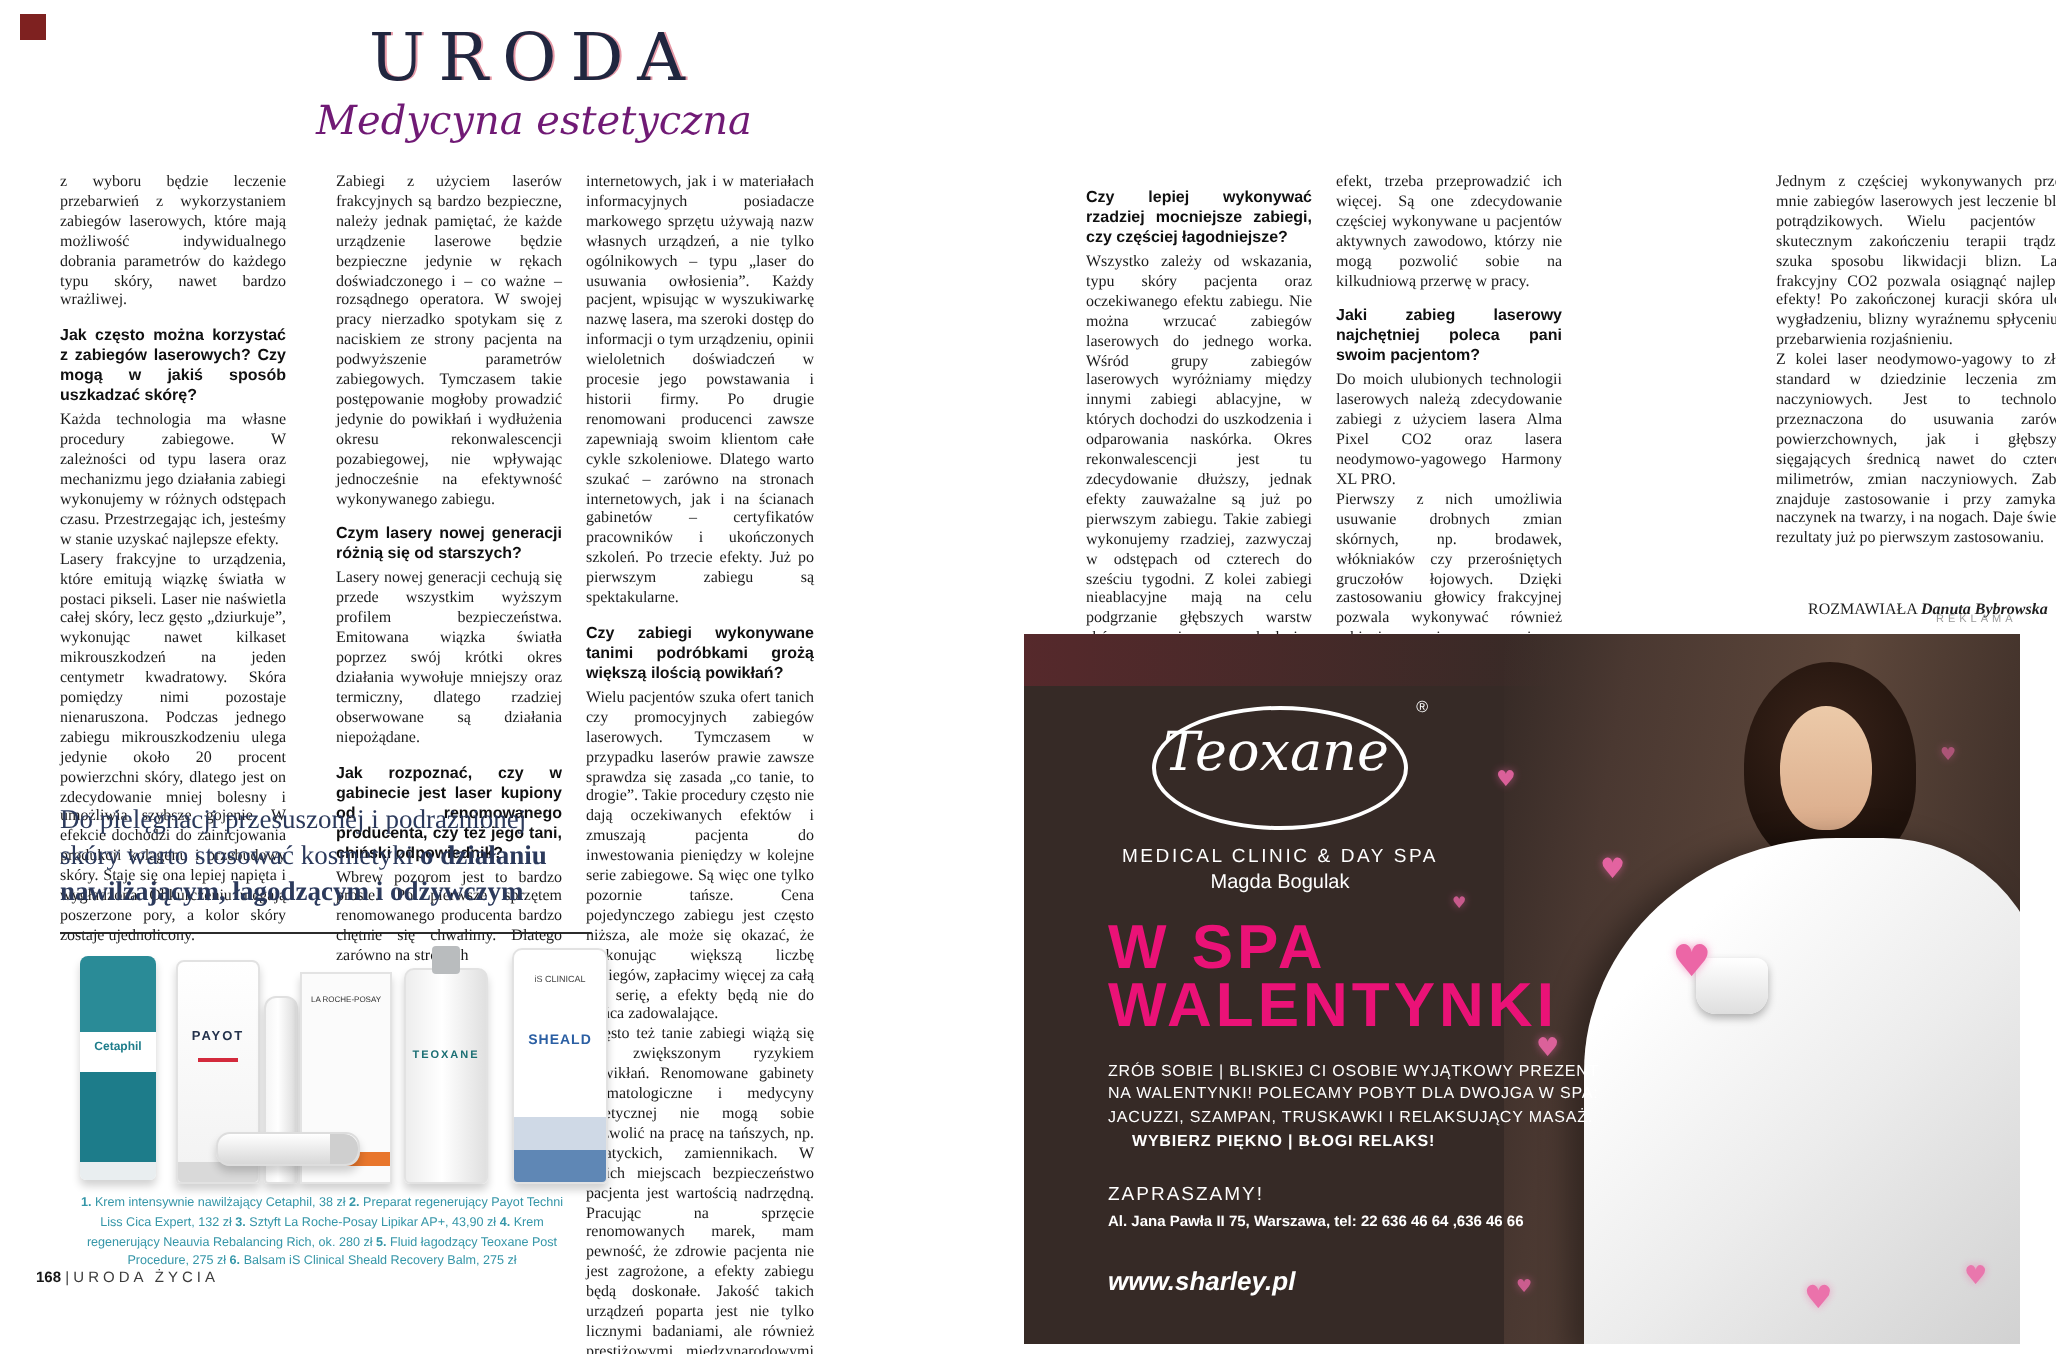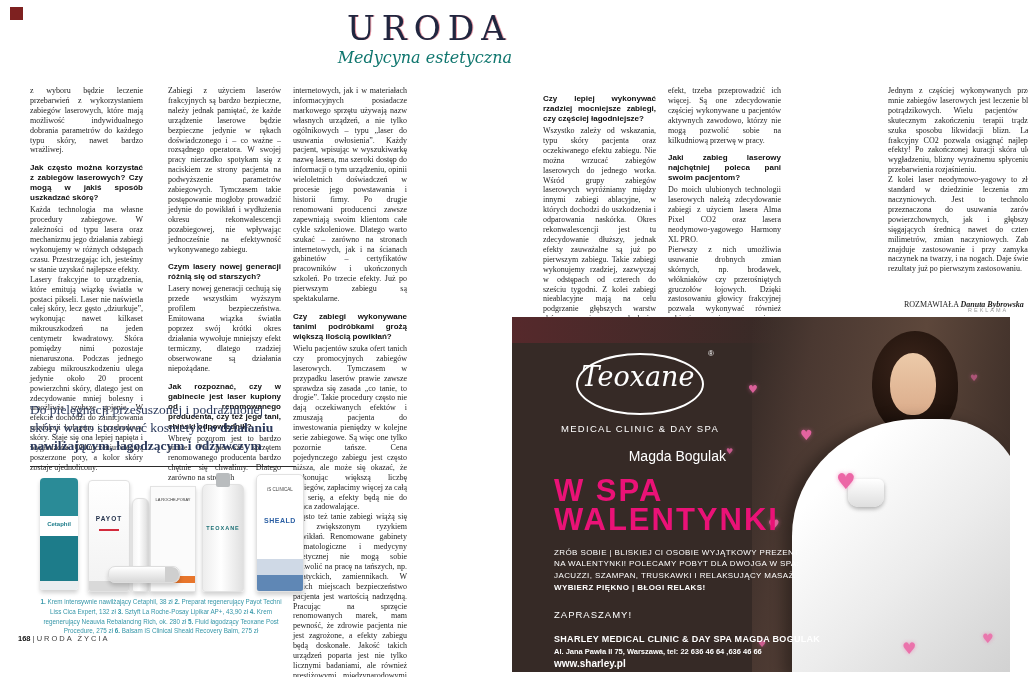"URODA" .header { left: 2px -> 12px; text-align: right -> center }
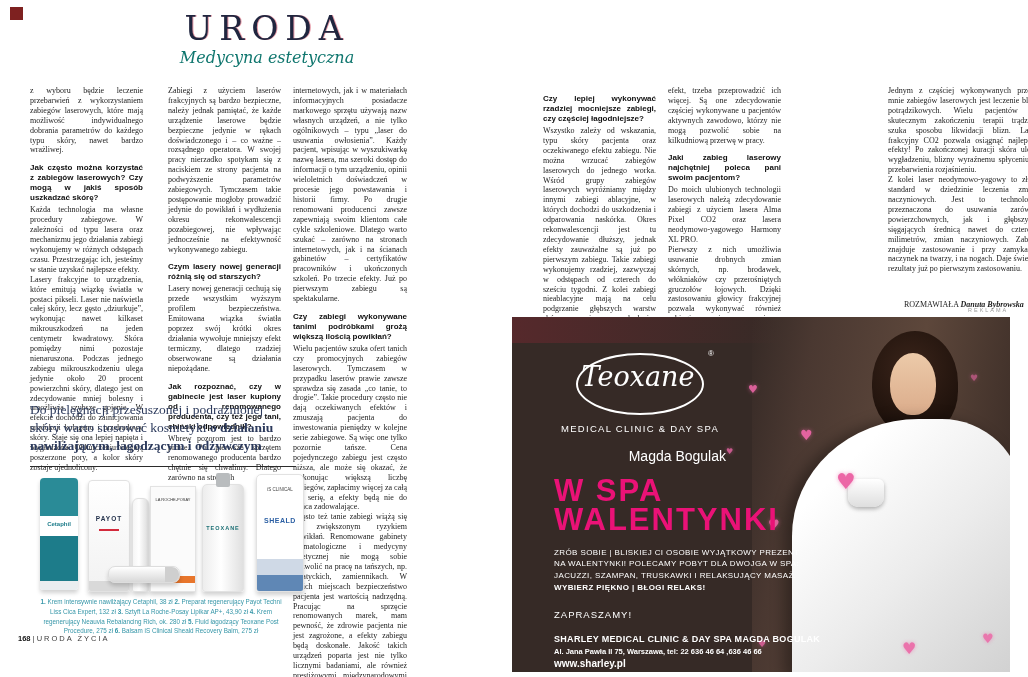"Medycyna estetyczna" .tagline { color: #0f766e -> #701a75; font-size: 16px -> 20px }
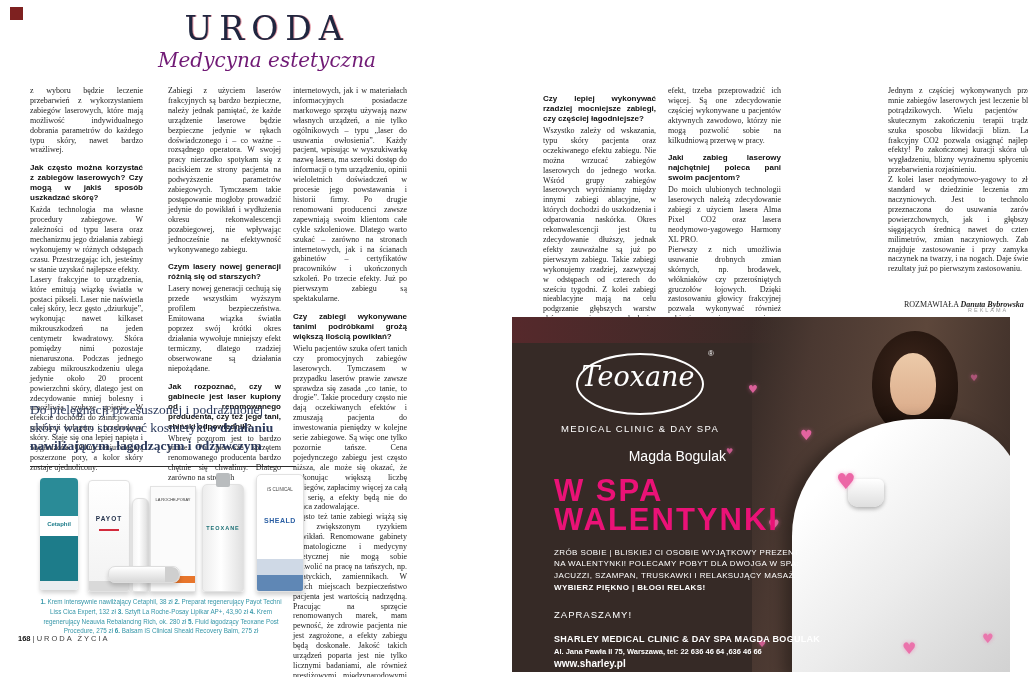"Lasery nowej generacji cechują się" p.para { text: efekt -> oraz }
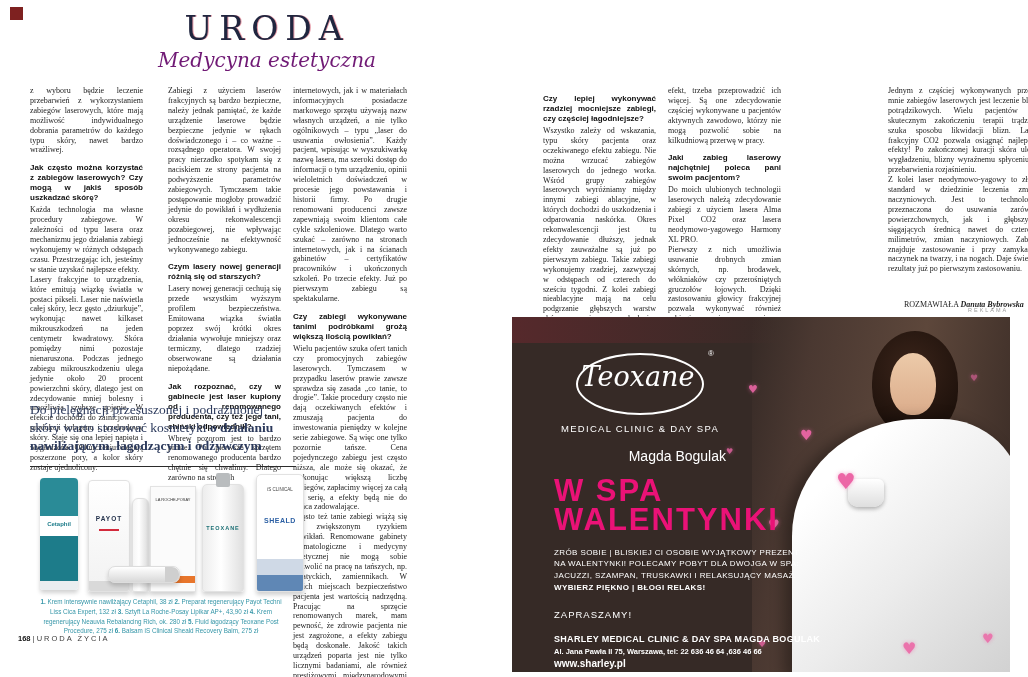"Magda Bogulak" .ad-sub2 { font-size: 14px -> 10px; margin-top: 14px -> 2px; text-align: right -> center }
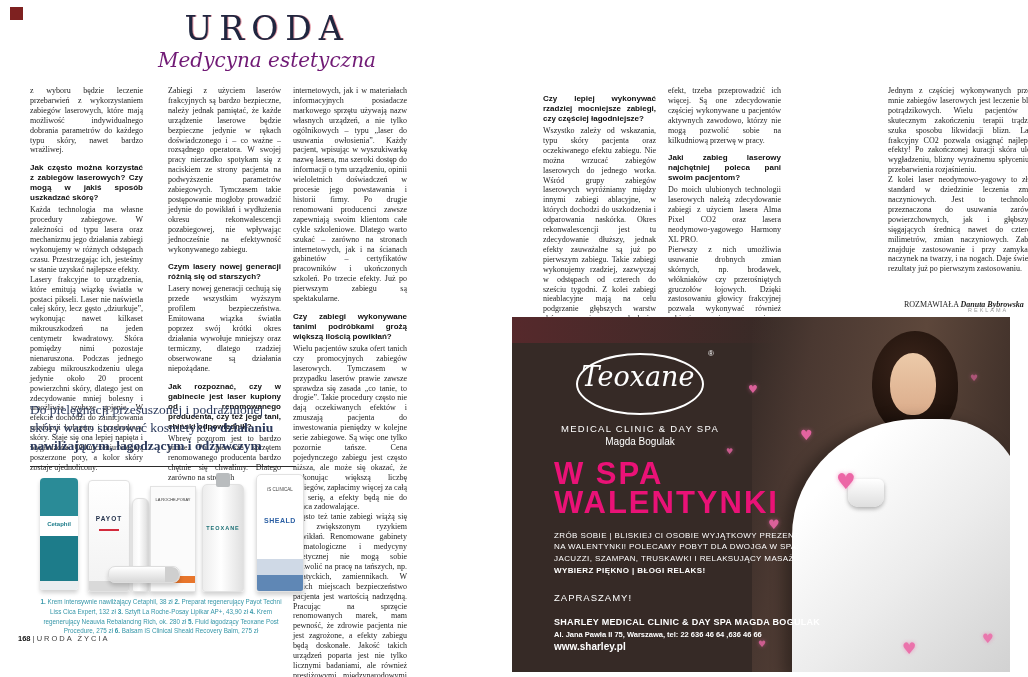"WYBIERZ PIĘKNO | BŁOGI RELAKS!" .ad-body b { margin-left: none -> 12px }
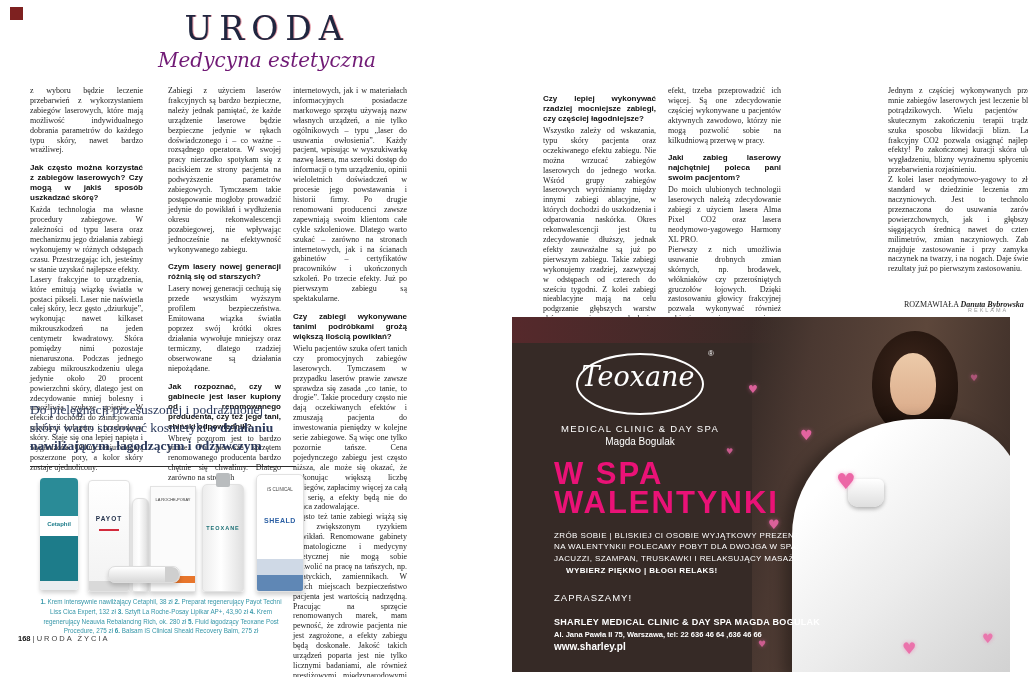"SHARLEY MEDICAL CLINIC & DAY" div.ad-contact-name { html: <div>SHARLEY MEDICAL CLINIC &amp; DAY SPA MAGDA BOGULAK</div> -> none }
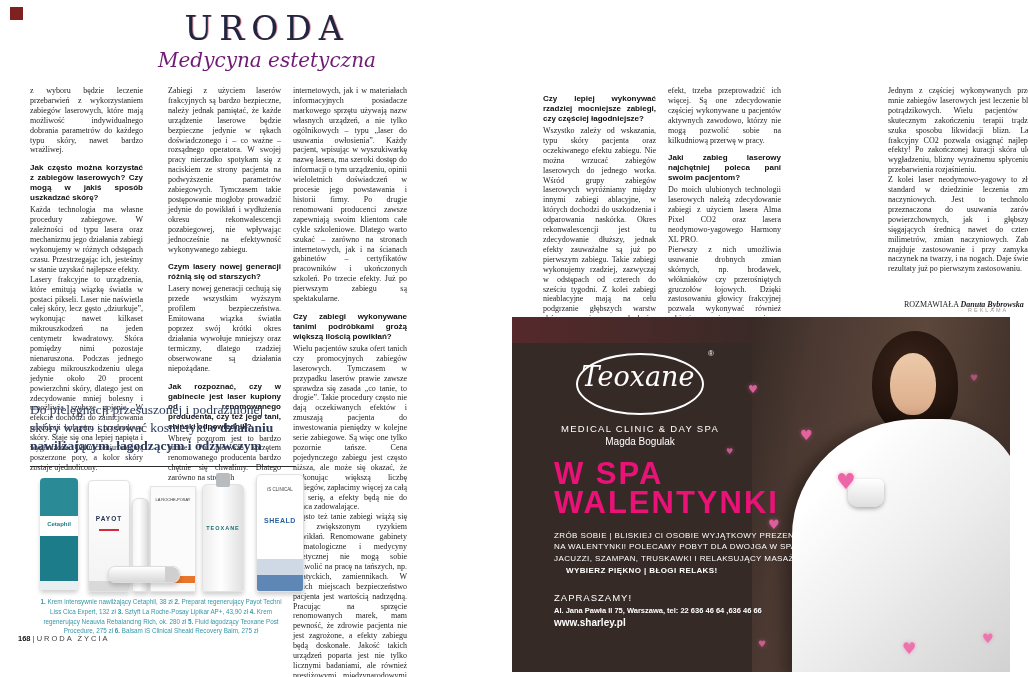"www.sharley.pl" .ad-www { font-size: 10px -> 13px; font-style: none -> italic; margin-top: 2px -> 18px }
